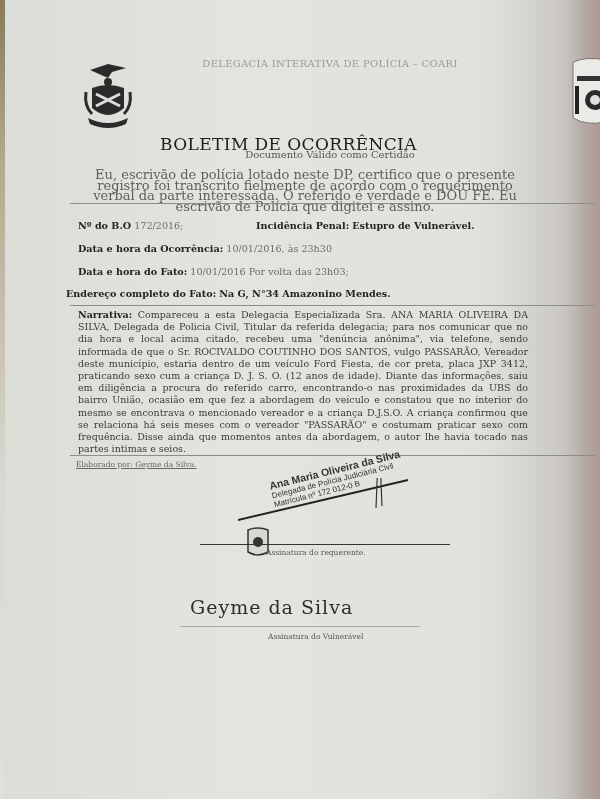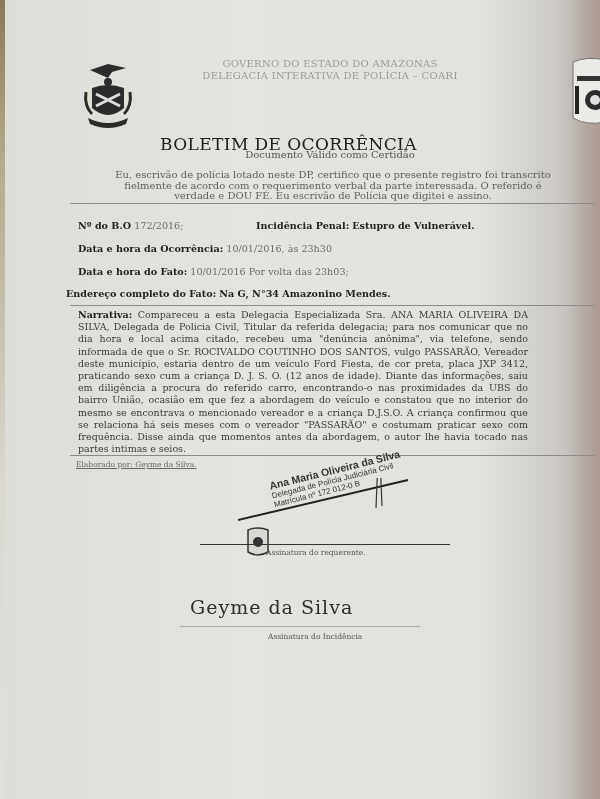"GOVERNO DO ESTADO DO AMAZONAS" div { html: <div>GOVERNO DO ESTADO DO AMAZONAS</div> -> none }
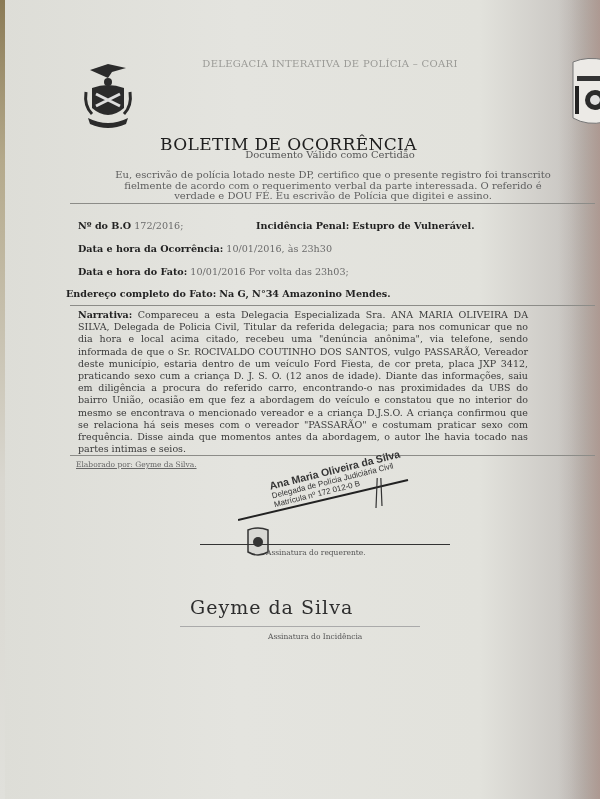"Eu, escrivão de polícia lotado" .cert { font-size: 10px -> 13px; margin-left: 28px -> none }
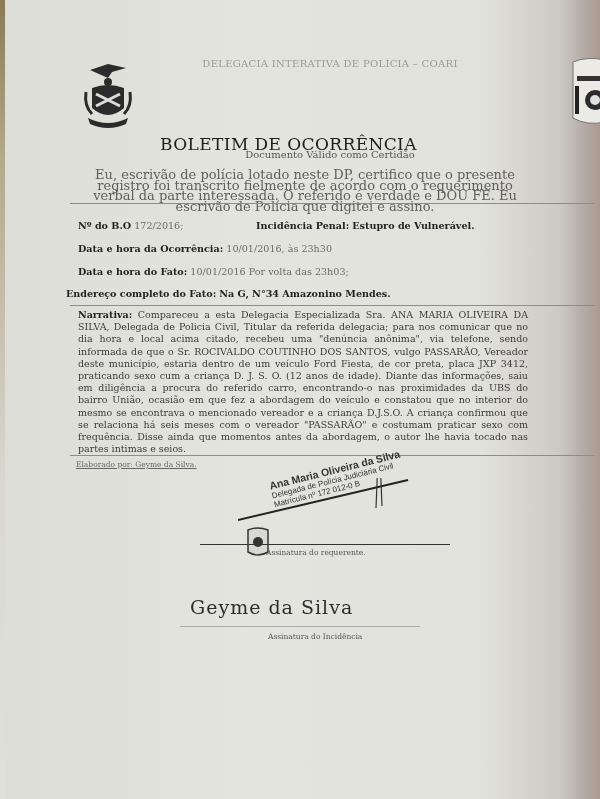"Assinatura do Incidência" div.sig-label { text: Incidência -> Vulnerável }
